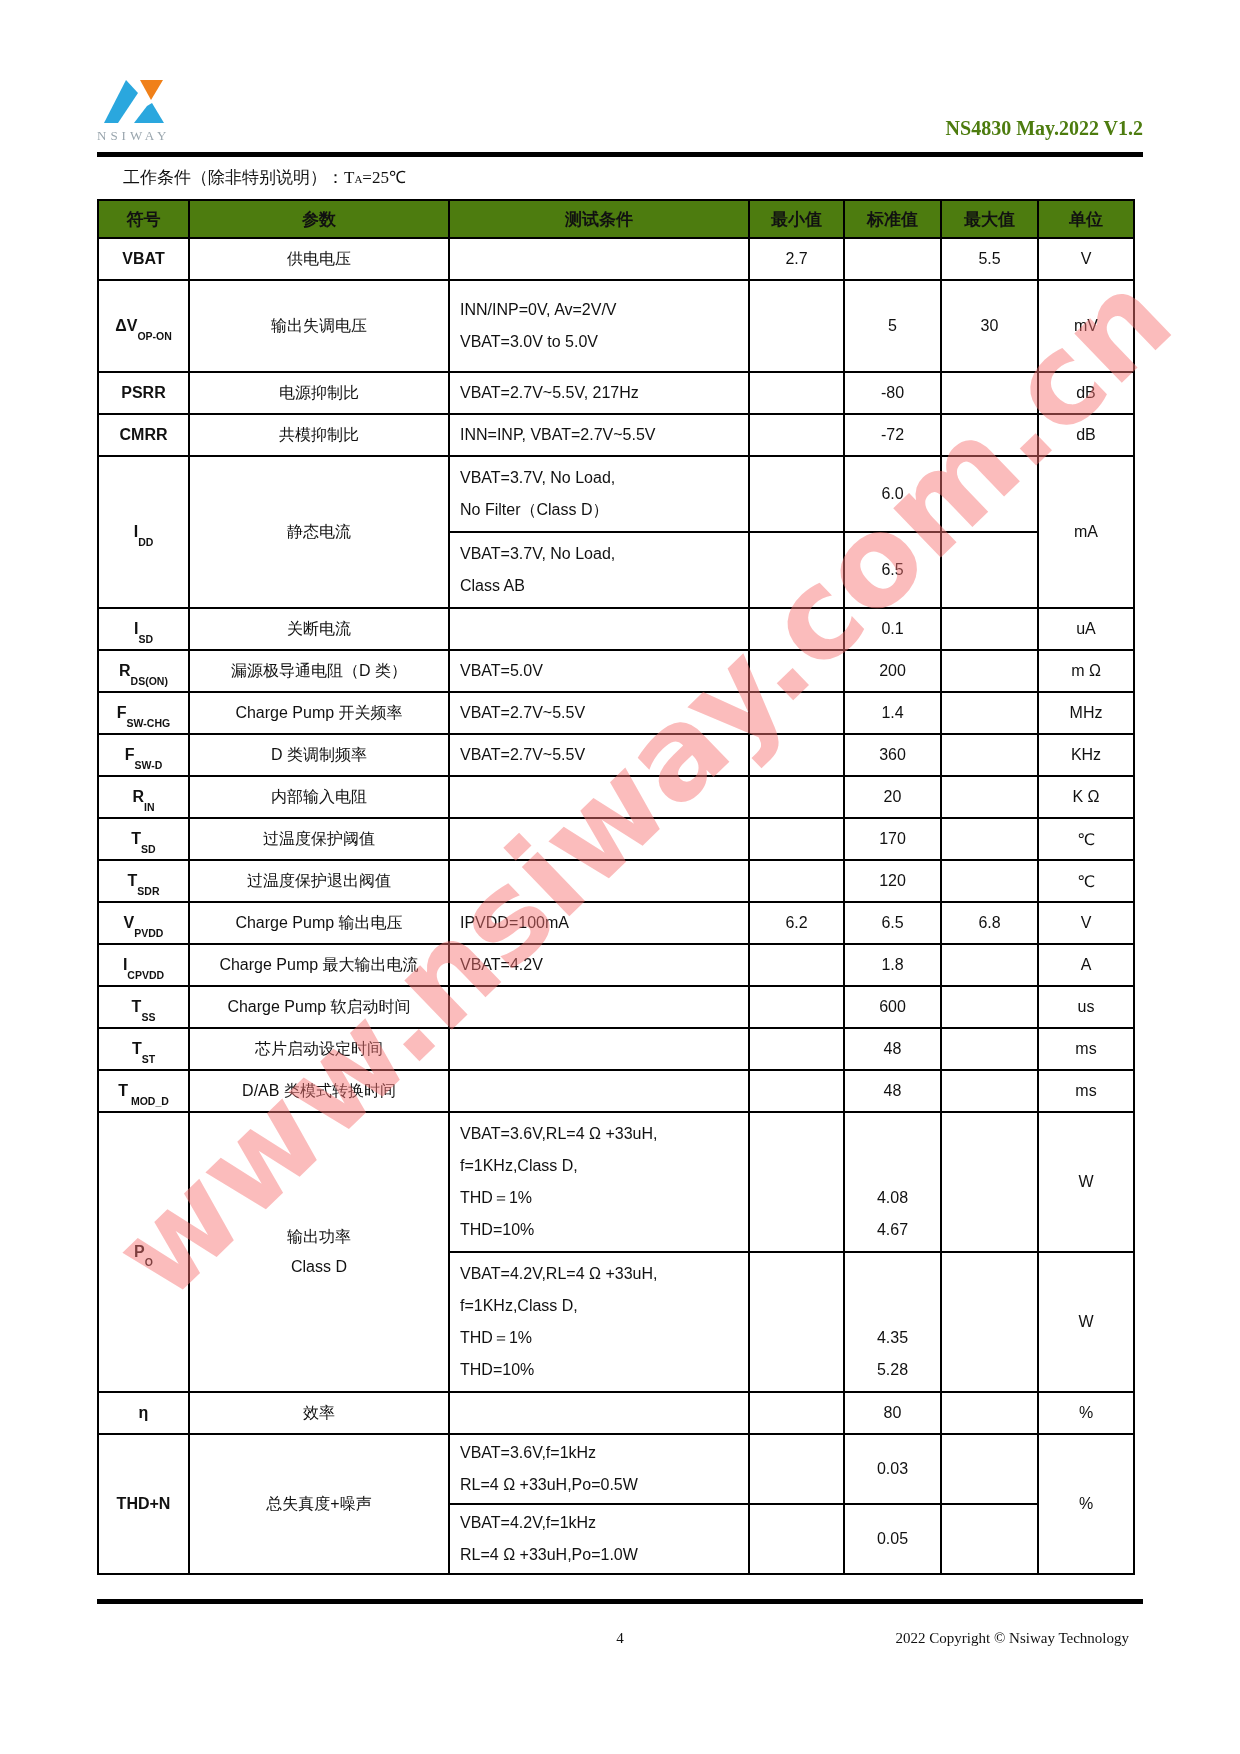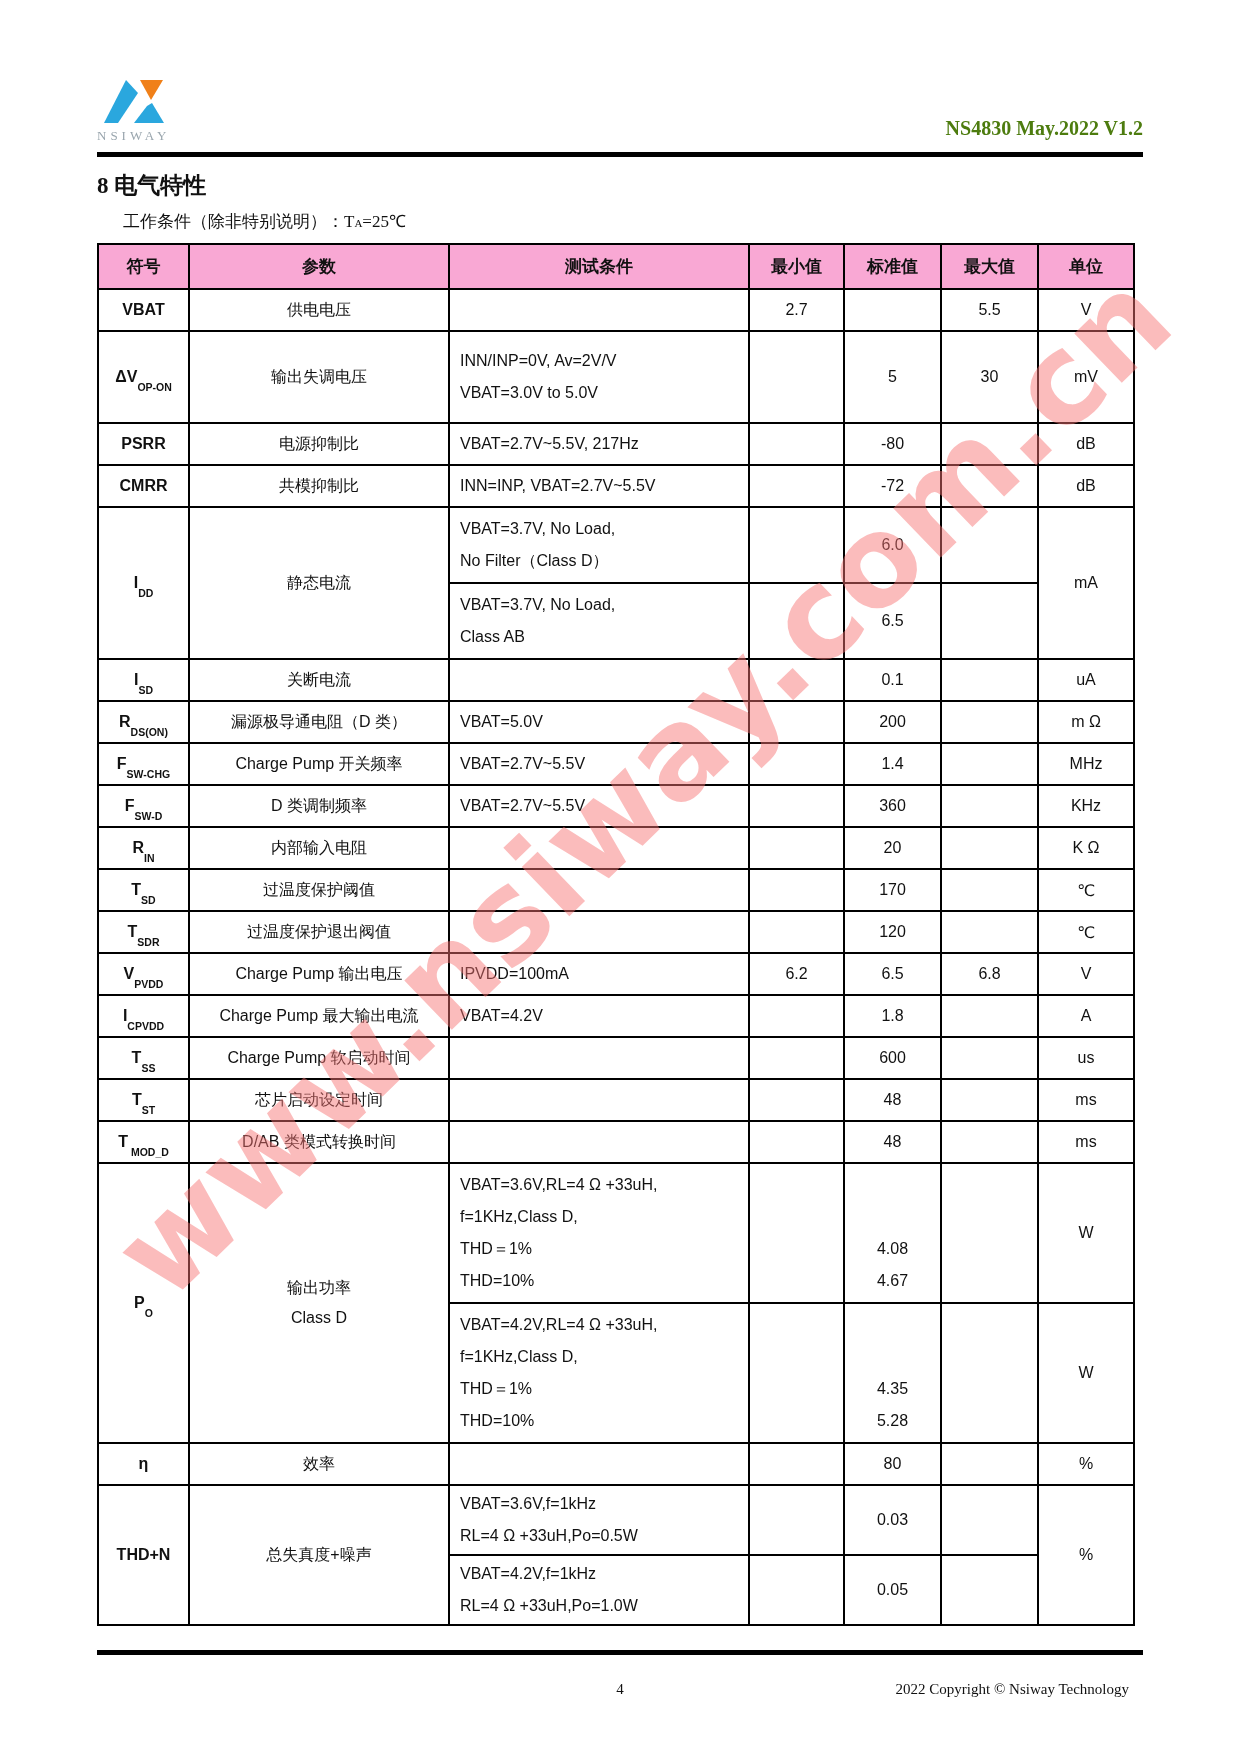"8 电气特性" div.sec-title { html: <div>8 电气特性</div> -> none }
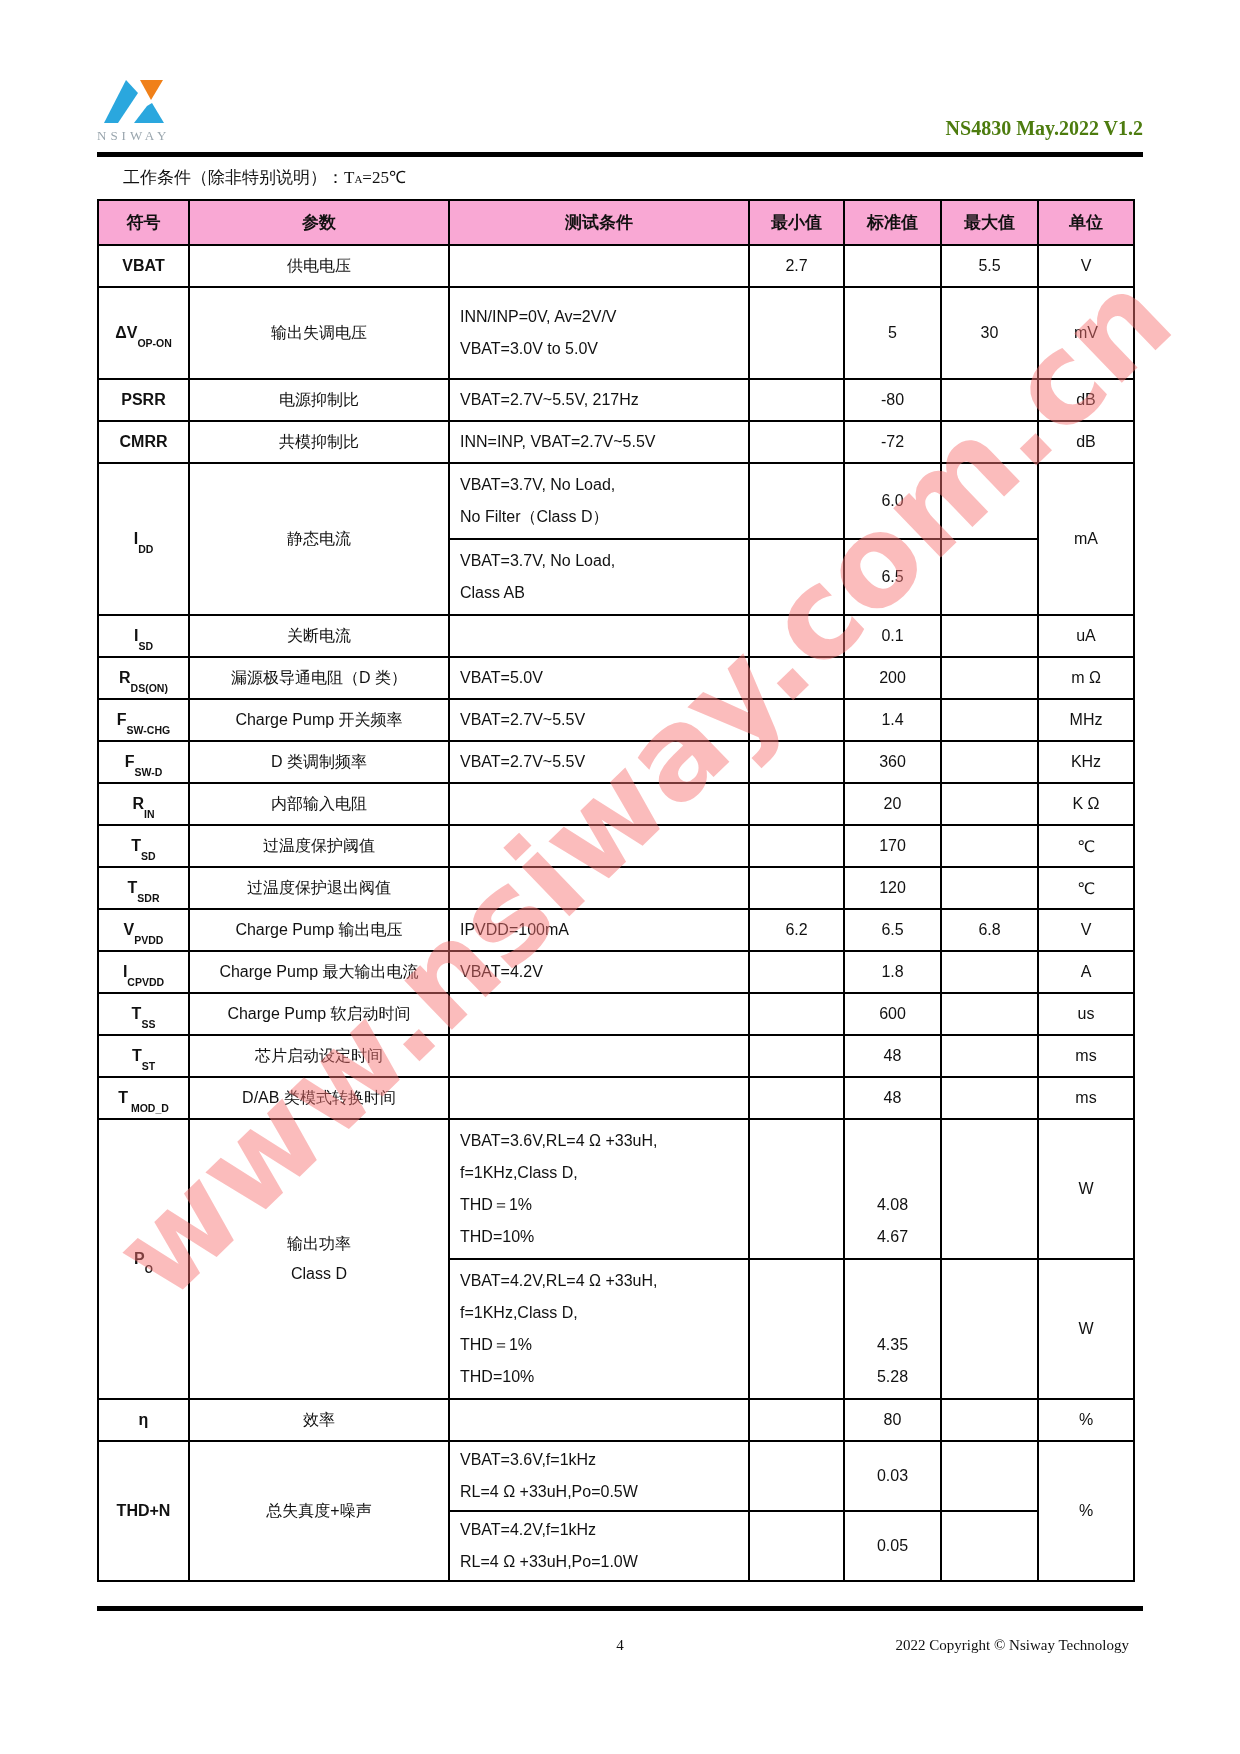"符号" .spec th { background: #f9a8d4 -> #4d7c0f; height: 45px -> 38px }
